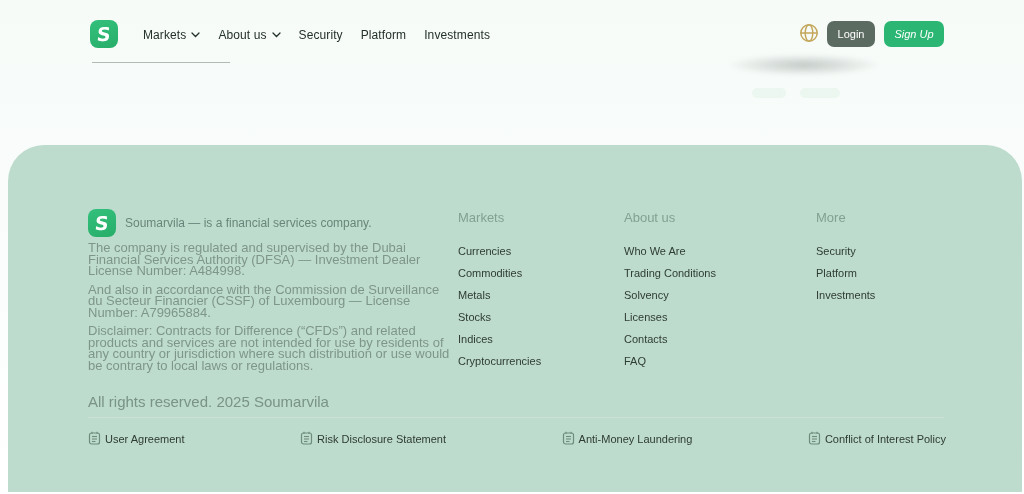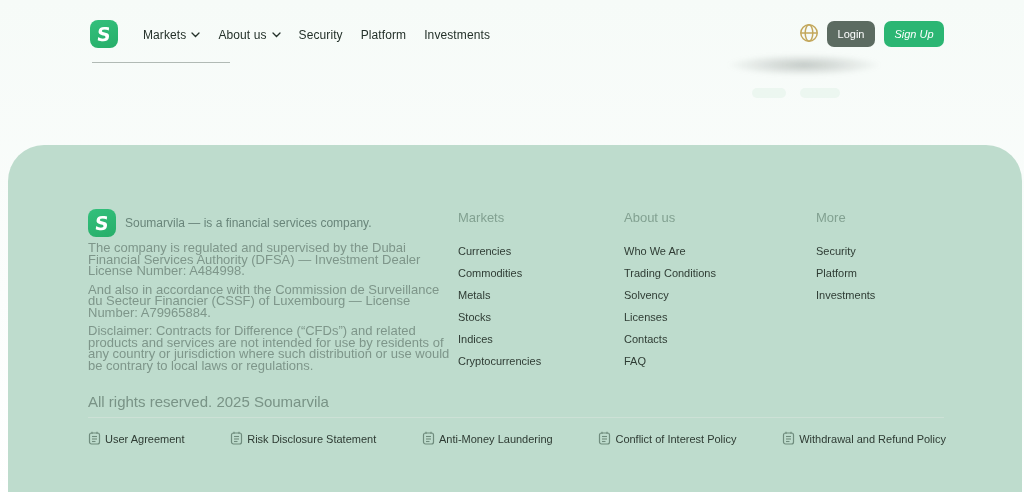"Withdrawal and Refund Policy" div.policy-item { html: <div> <span> <svg> <rect></rect> <line></line> <line></line> <line></line> <line></line> <line></line> </svg> </span> <span>Withdrawal and Refund Policy</span> </div> -> none }
